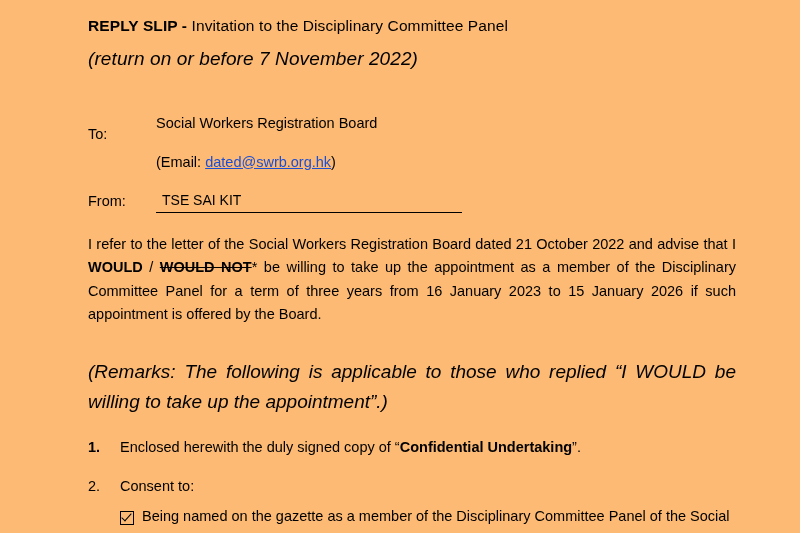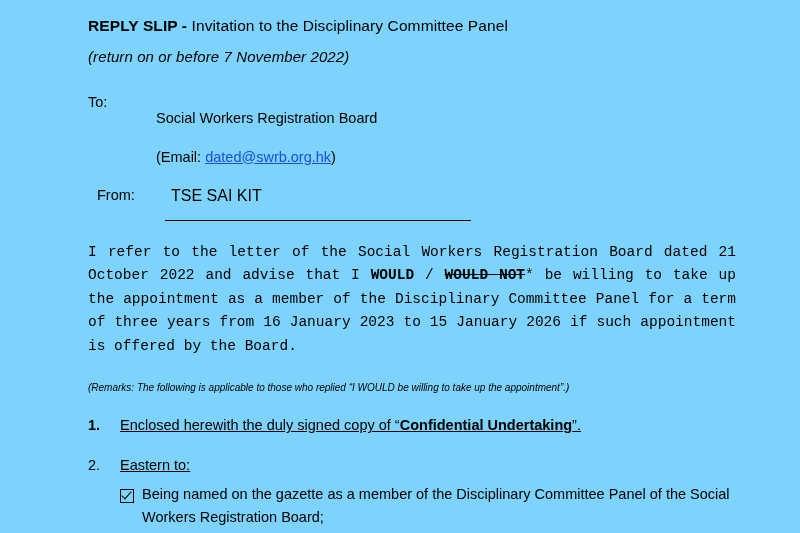"REPLY SLIP - Invitation to" .page { background: #7dd3fc -> #fdba74 }
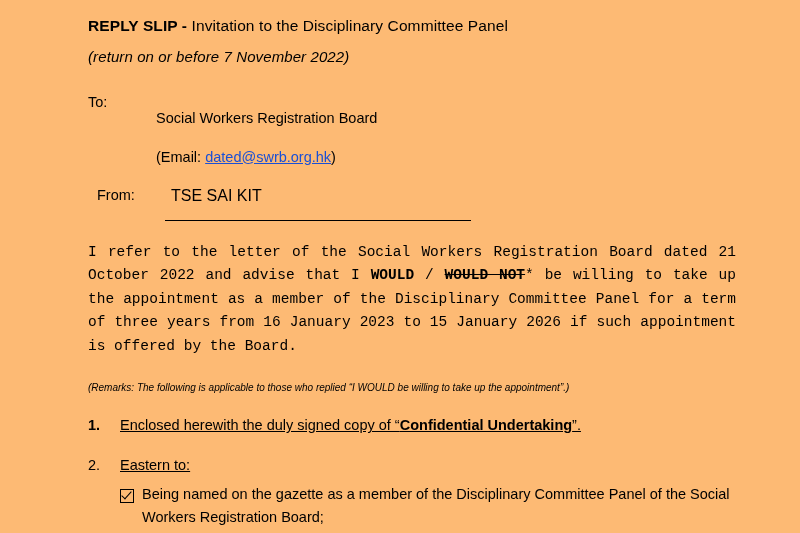"(return on or before 7" .subtitle { font-size: 15px -> 19px }
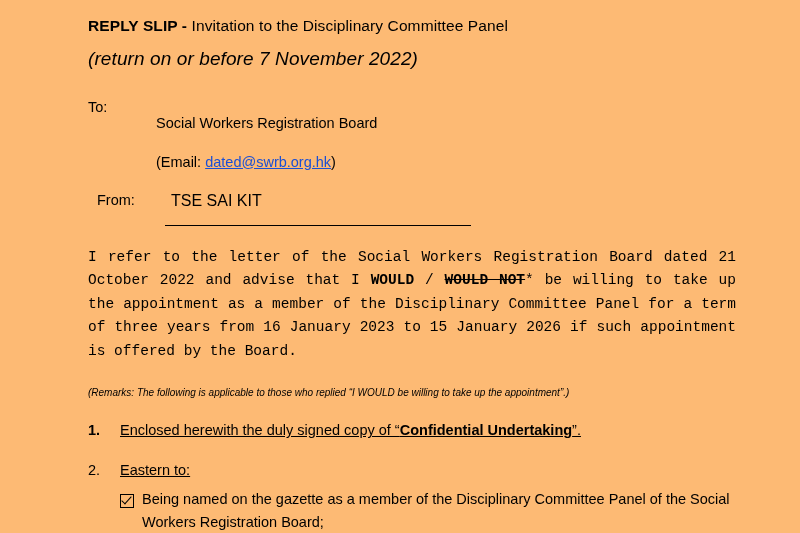"To:" .row { align-items: flex-start -> center }
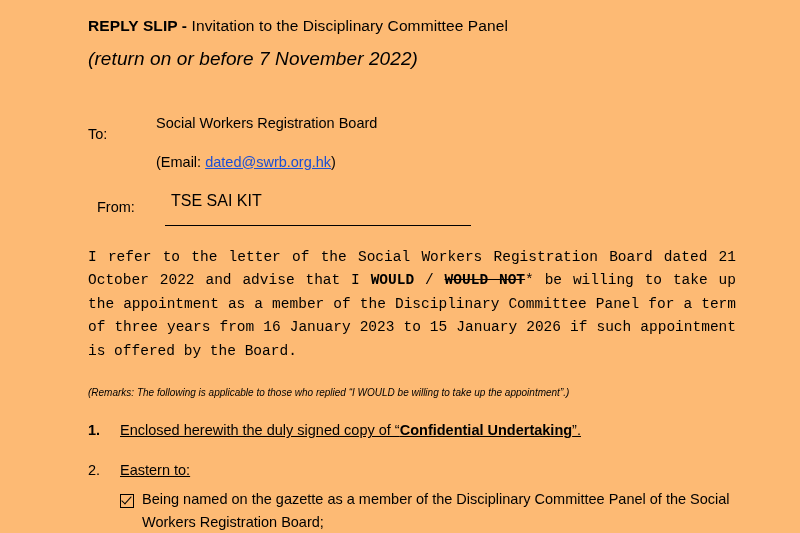"From:" .from-row { margin-left: 9px -> none }
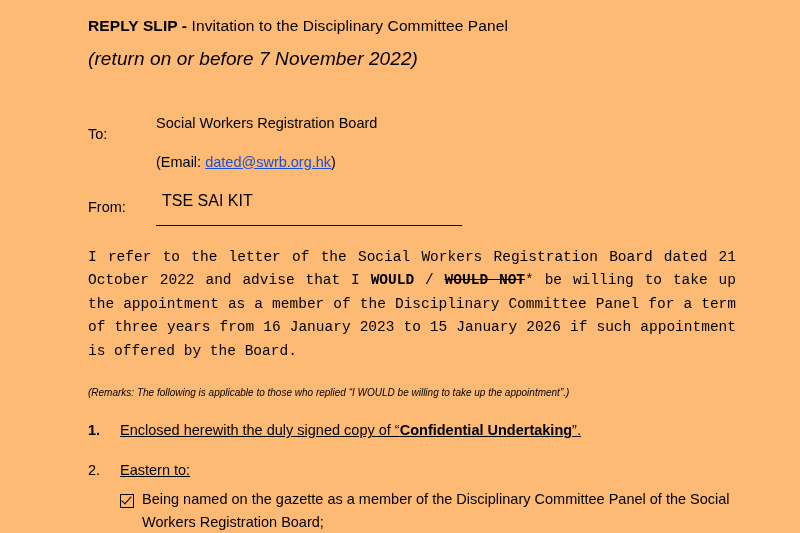"TSE SAI KIT" .from-value { font-size: 16px -> 14px; padding-bottom: 11px -> 0 }
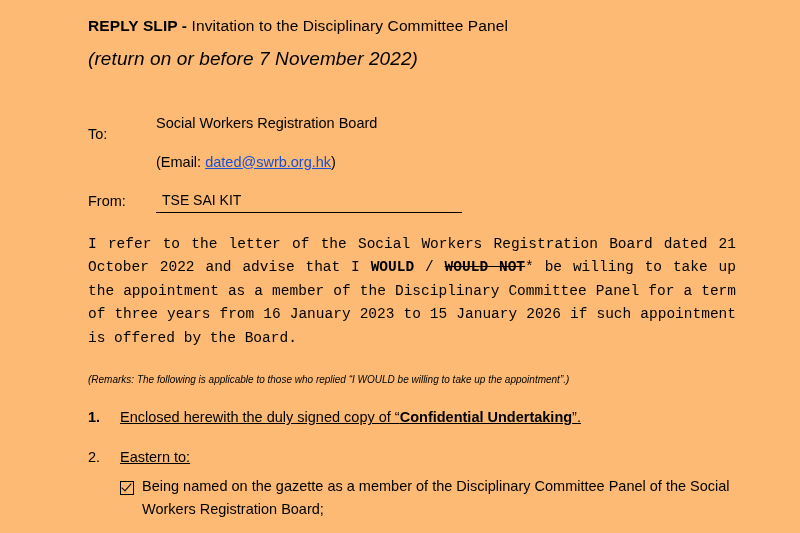"I refer to the letter" .para { font-family: Liberation Mono, monospace -> none }
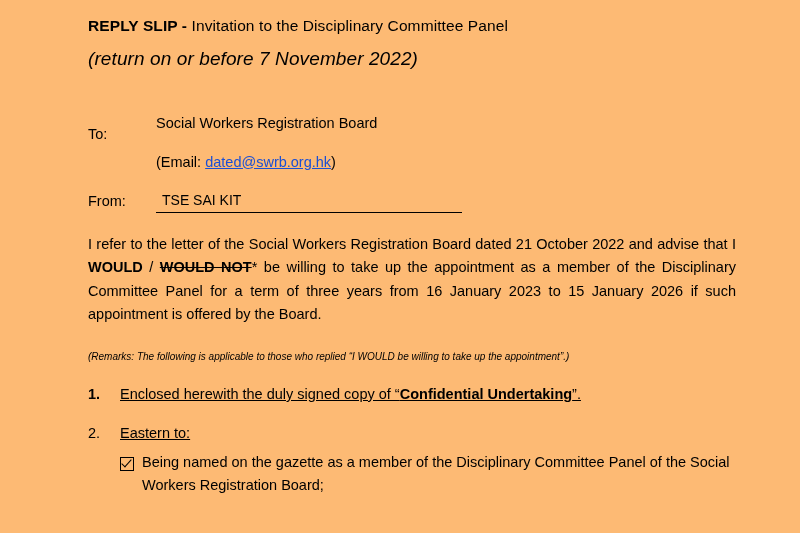"(Remarks: The following is applicable" .remarks { font-size: 10px -> 19px; margin-top: 22px -> 30px }
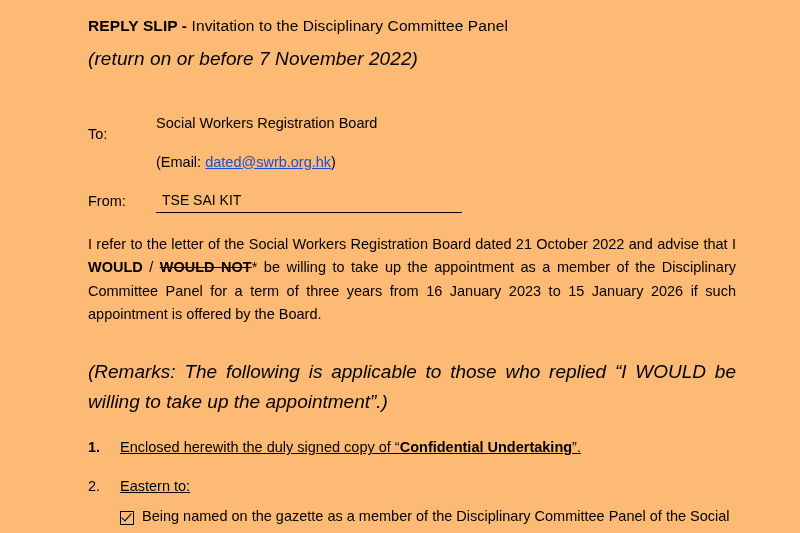"Enclosed herewith the duly signed" .num-item .txt { text-decoration: underline -> none }
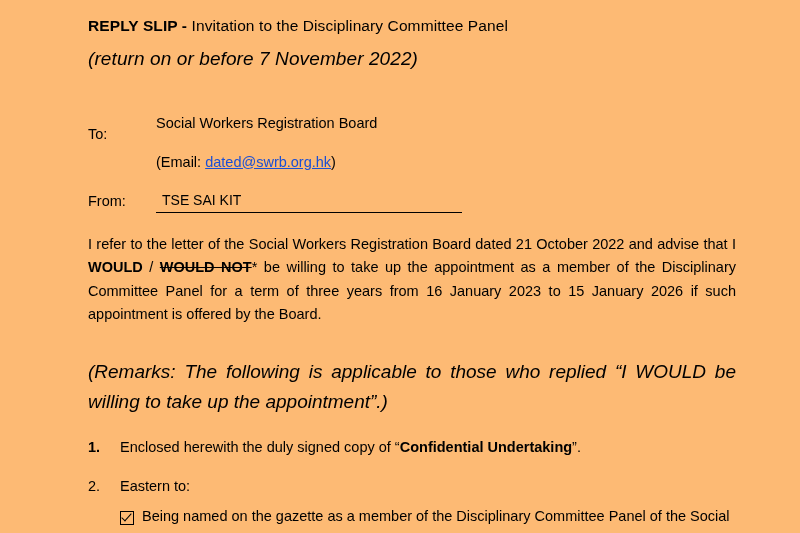"Eastern to:" div.txt { text: Eastern -> Consent }
